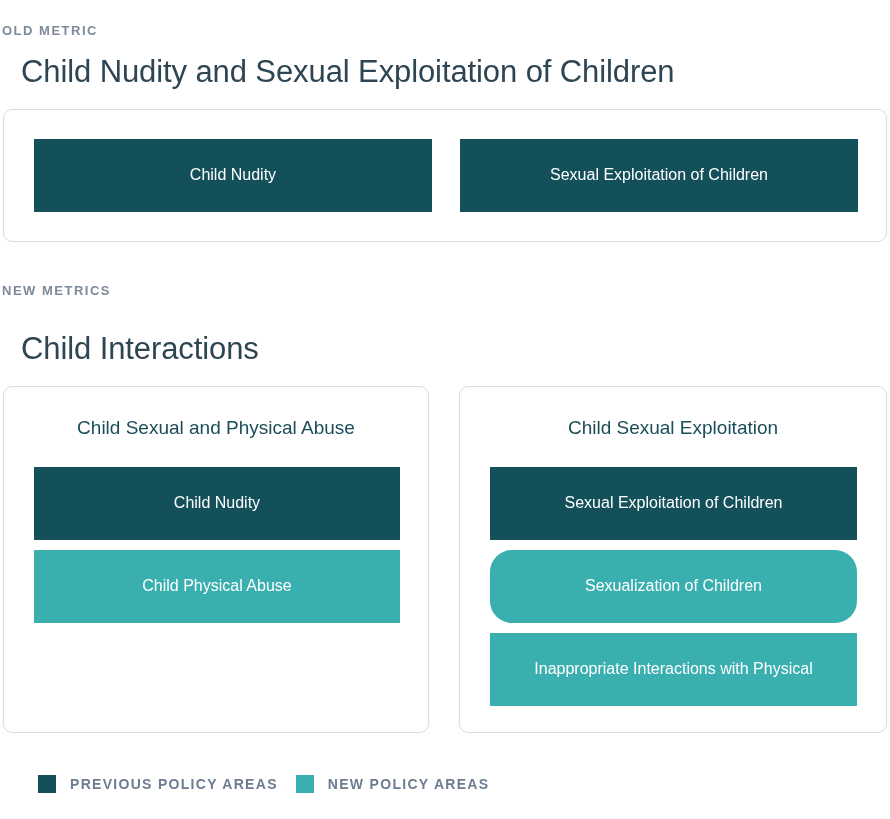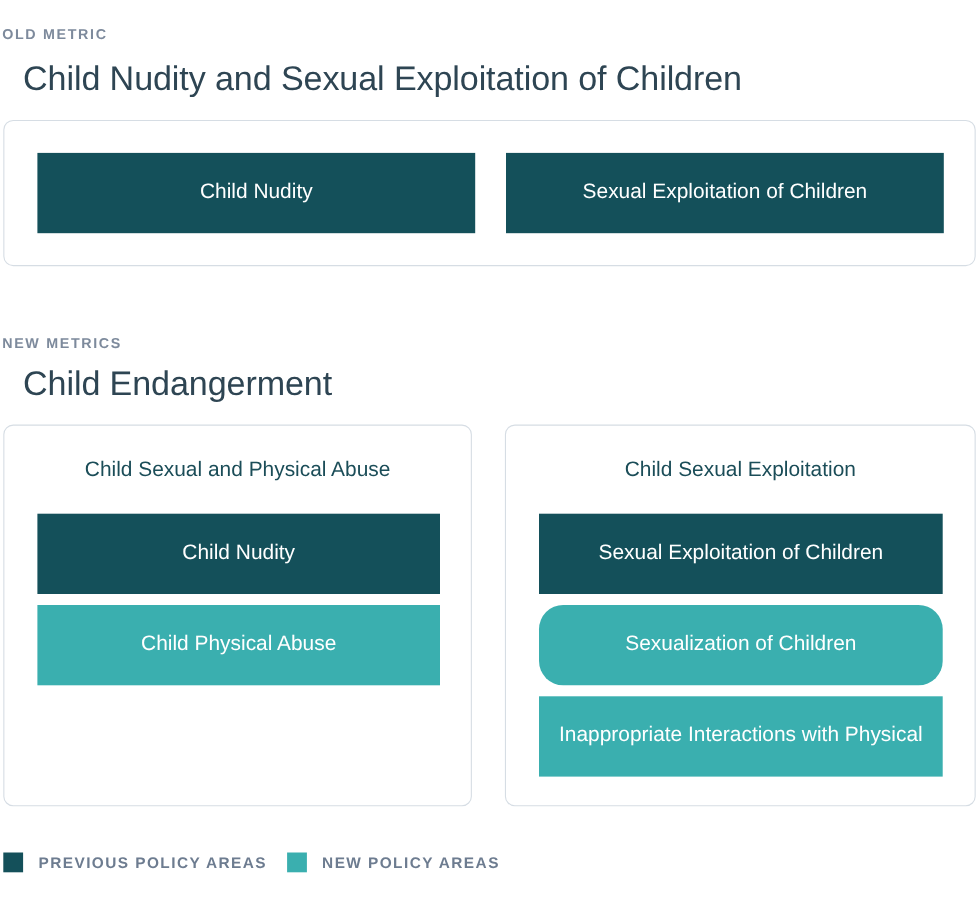"Child Nudity" .bar { font-size: 19px -> 16px }
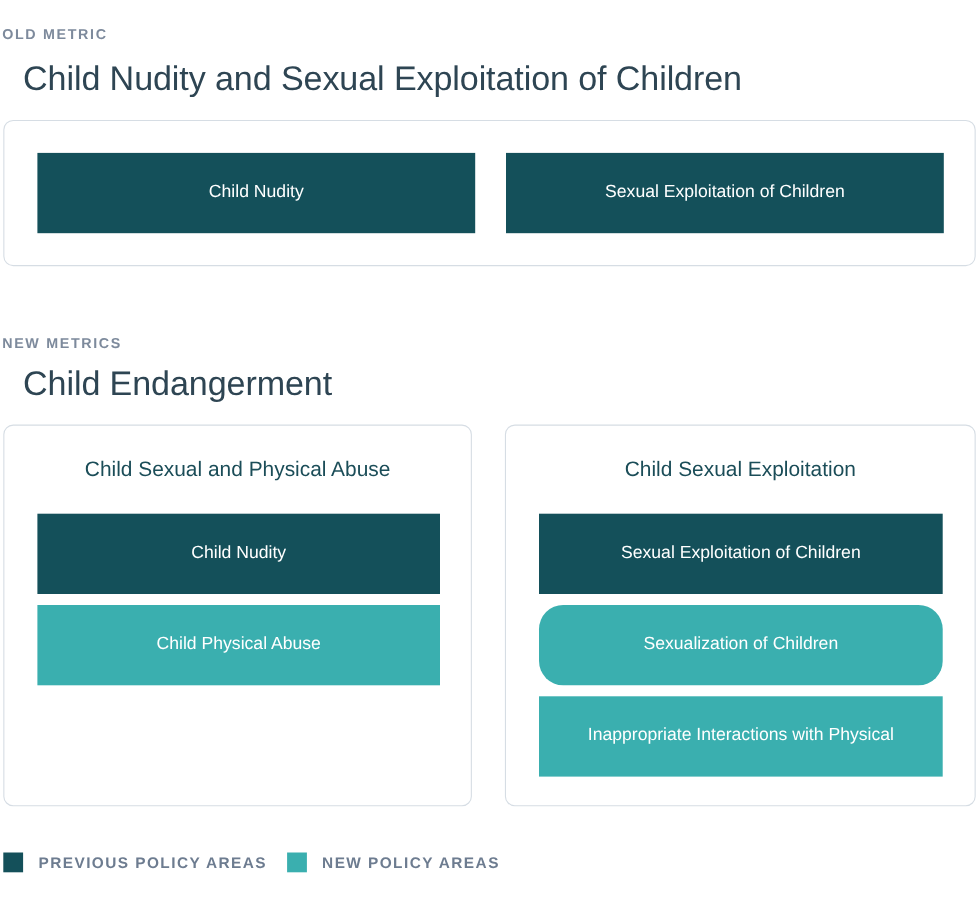"NEW METRICS" div.eyebrow { top: 305px -> 284px }
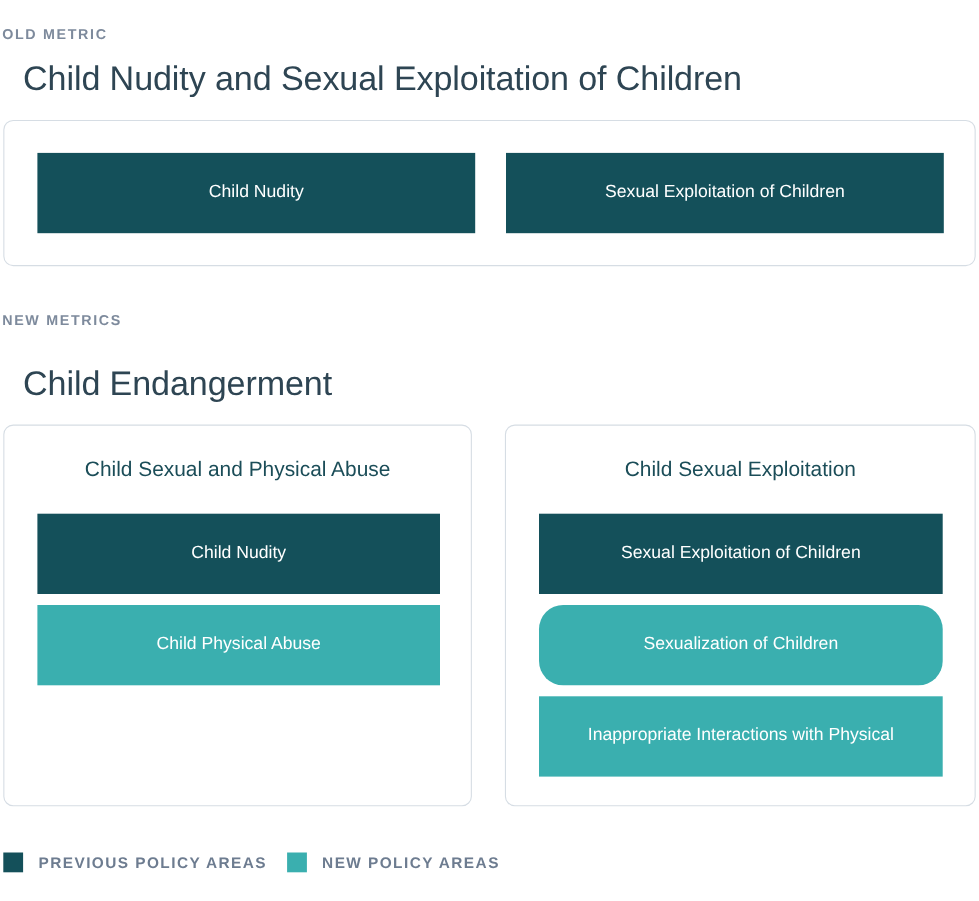"Child Endangerment" div.headline { text: Endangerment -> Interactions }
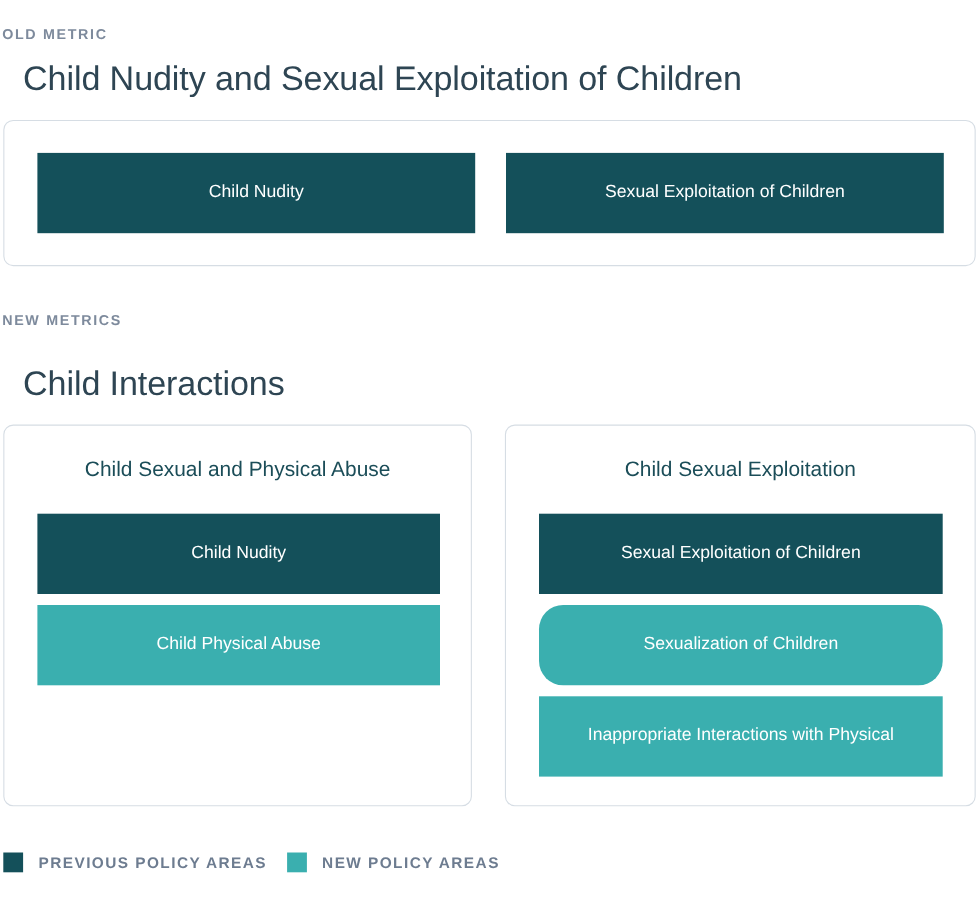"PREVIOUS POLICY AREAS" .legend-item { margin-left: none -> 35px }
